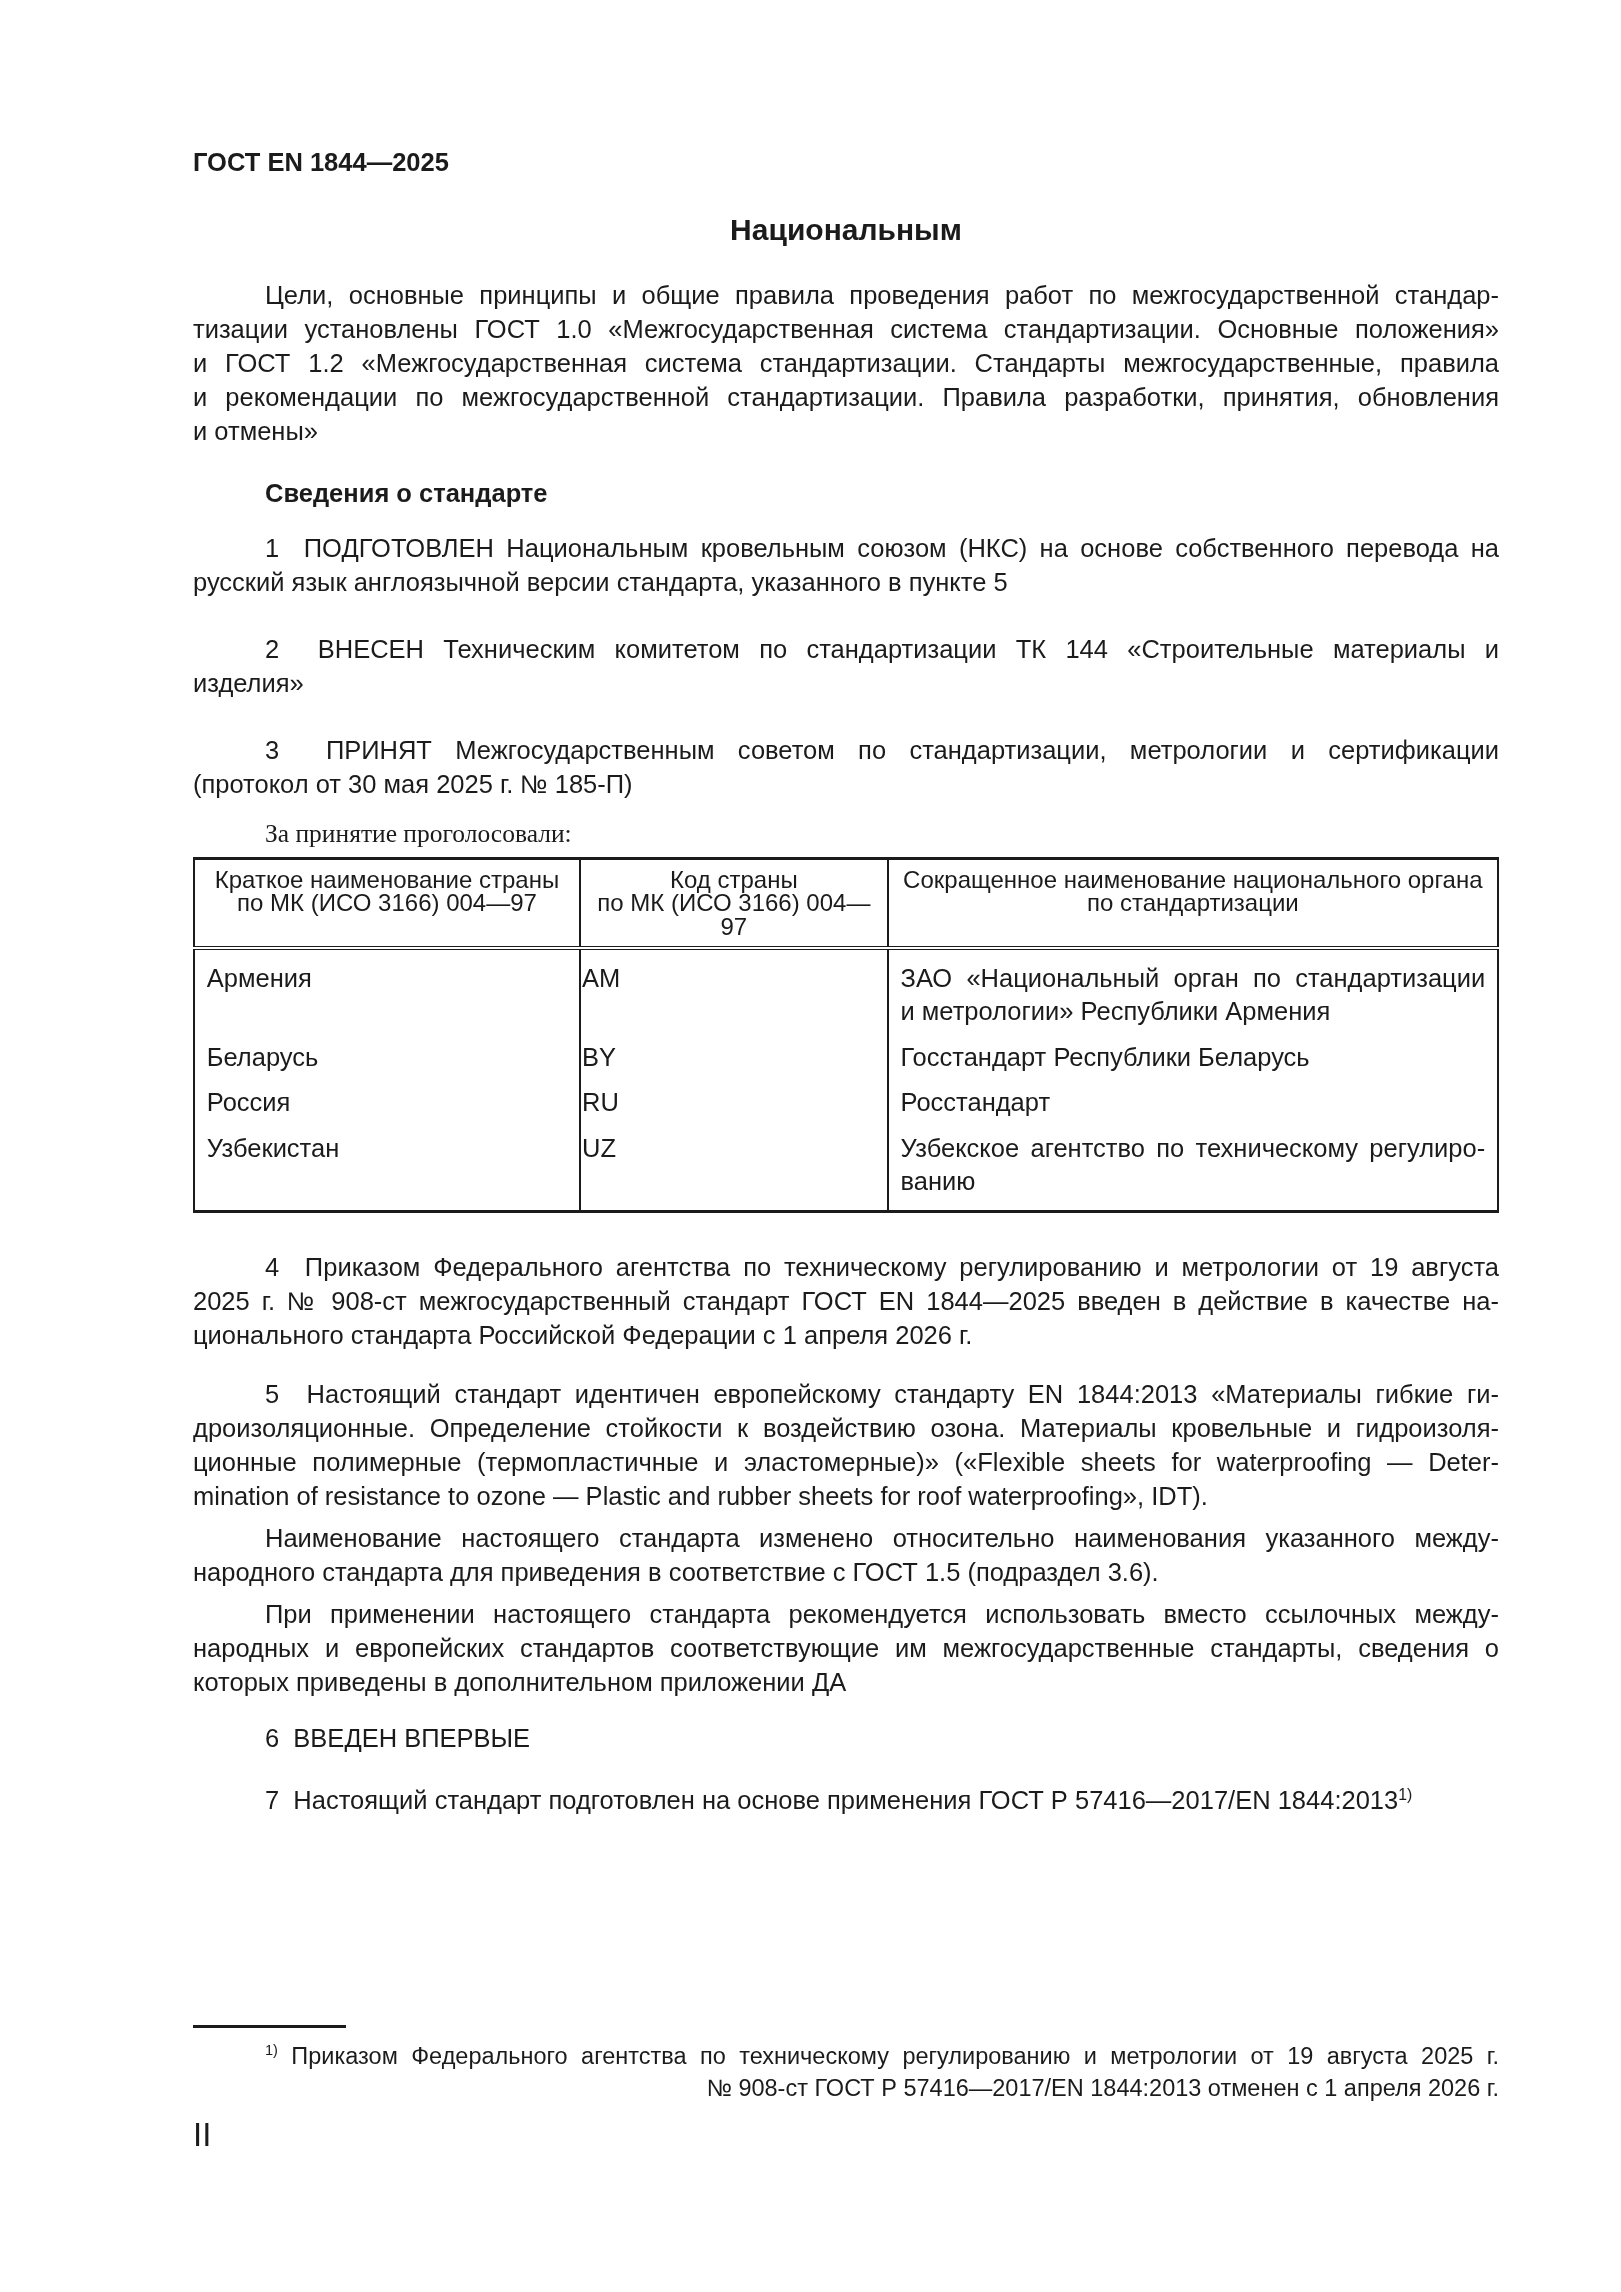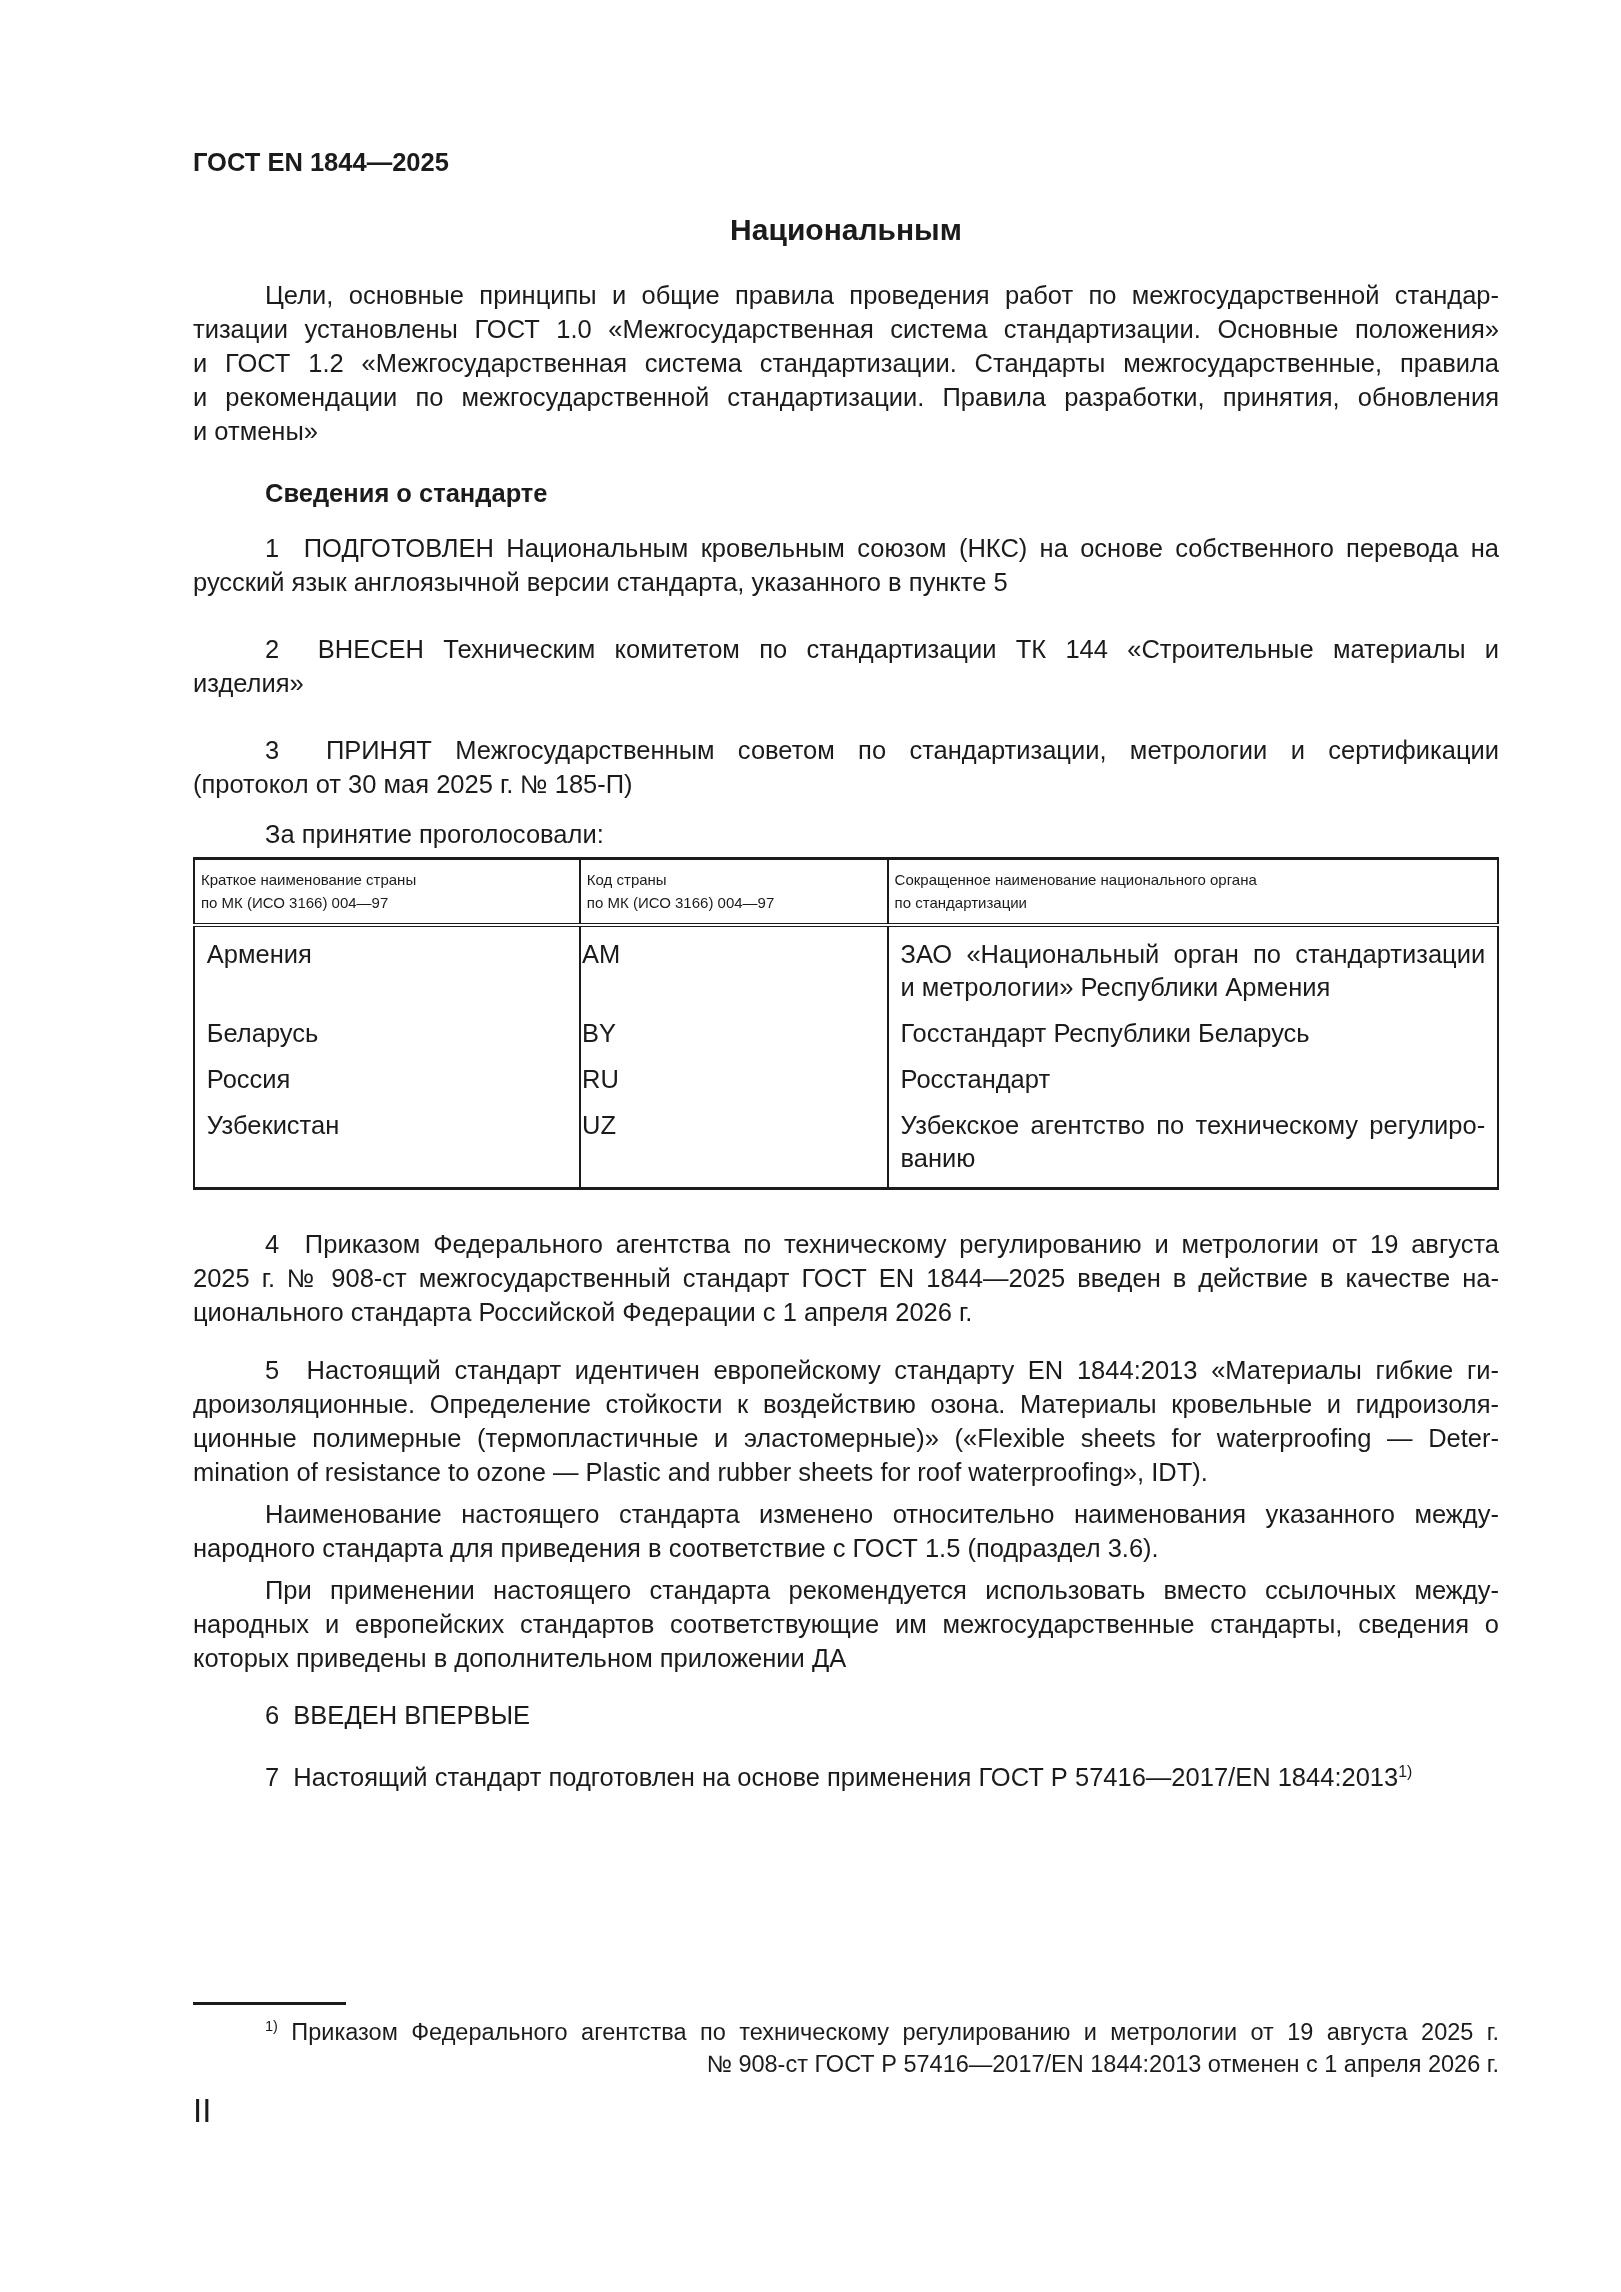"За принятие проголосовали:" .voting { font-family: none -> Liberation Serif, serif }
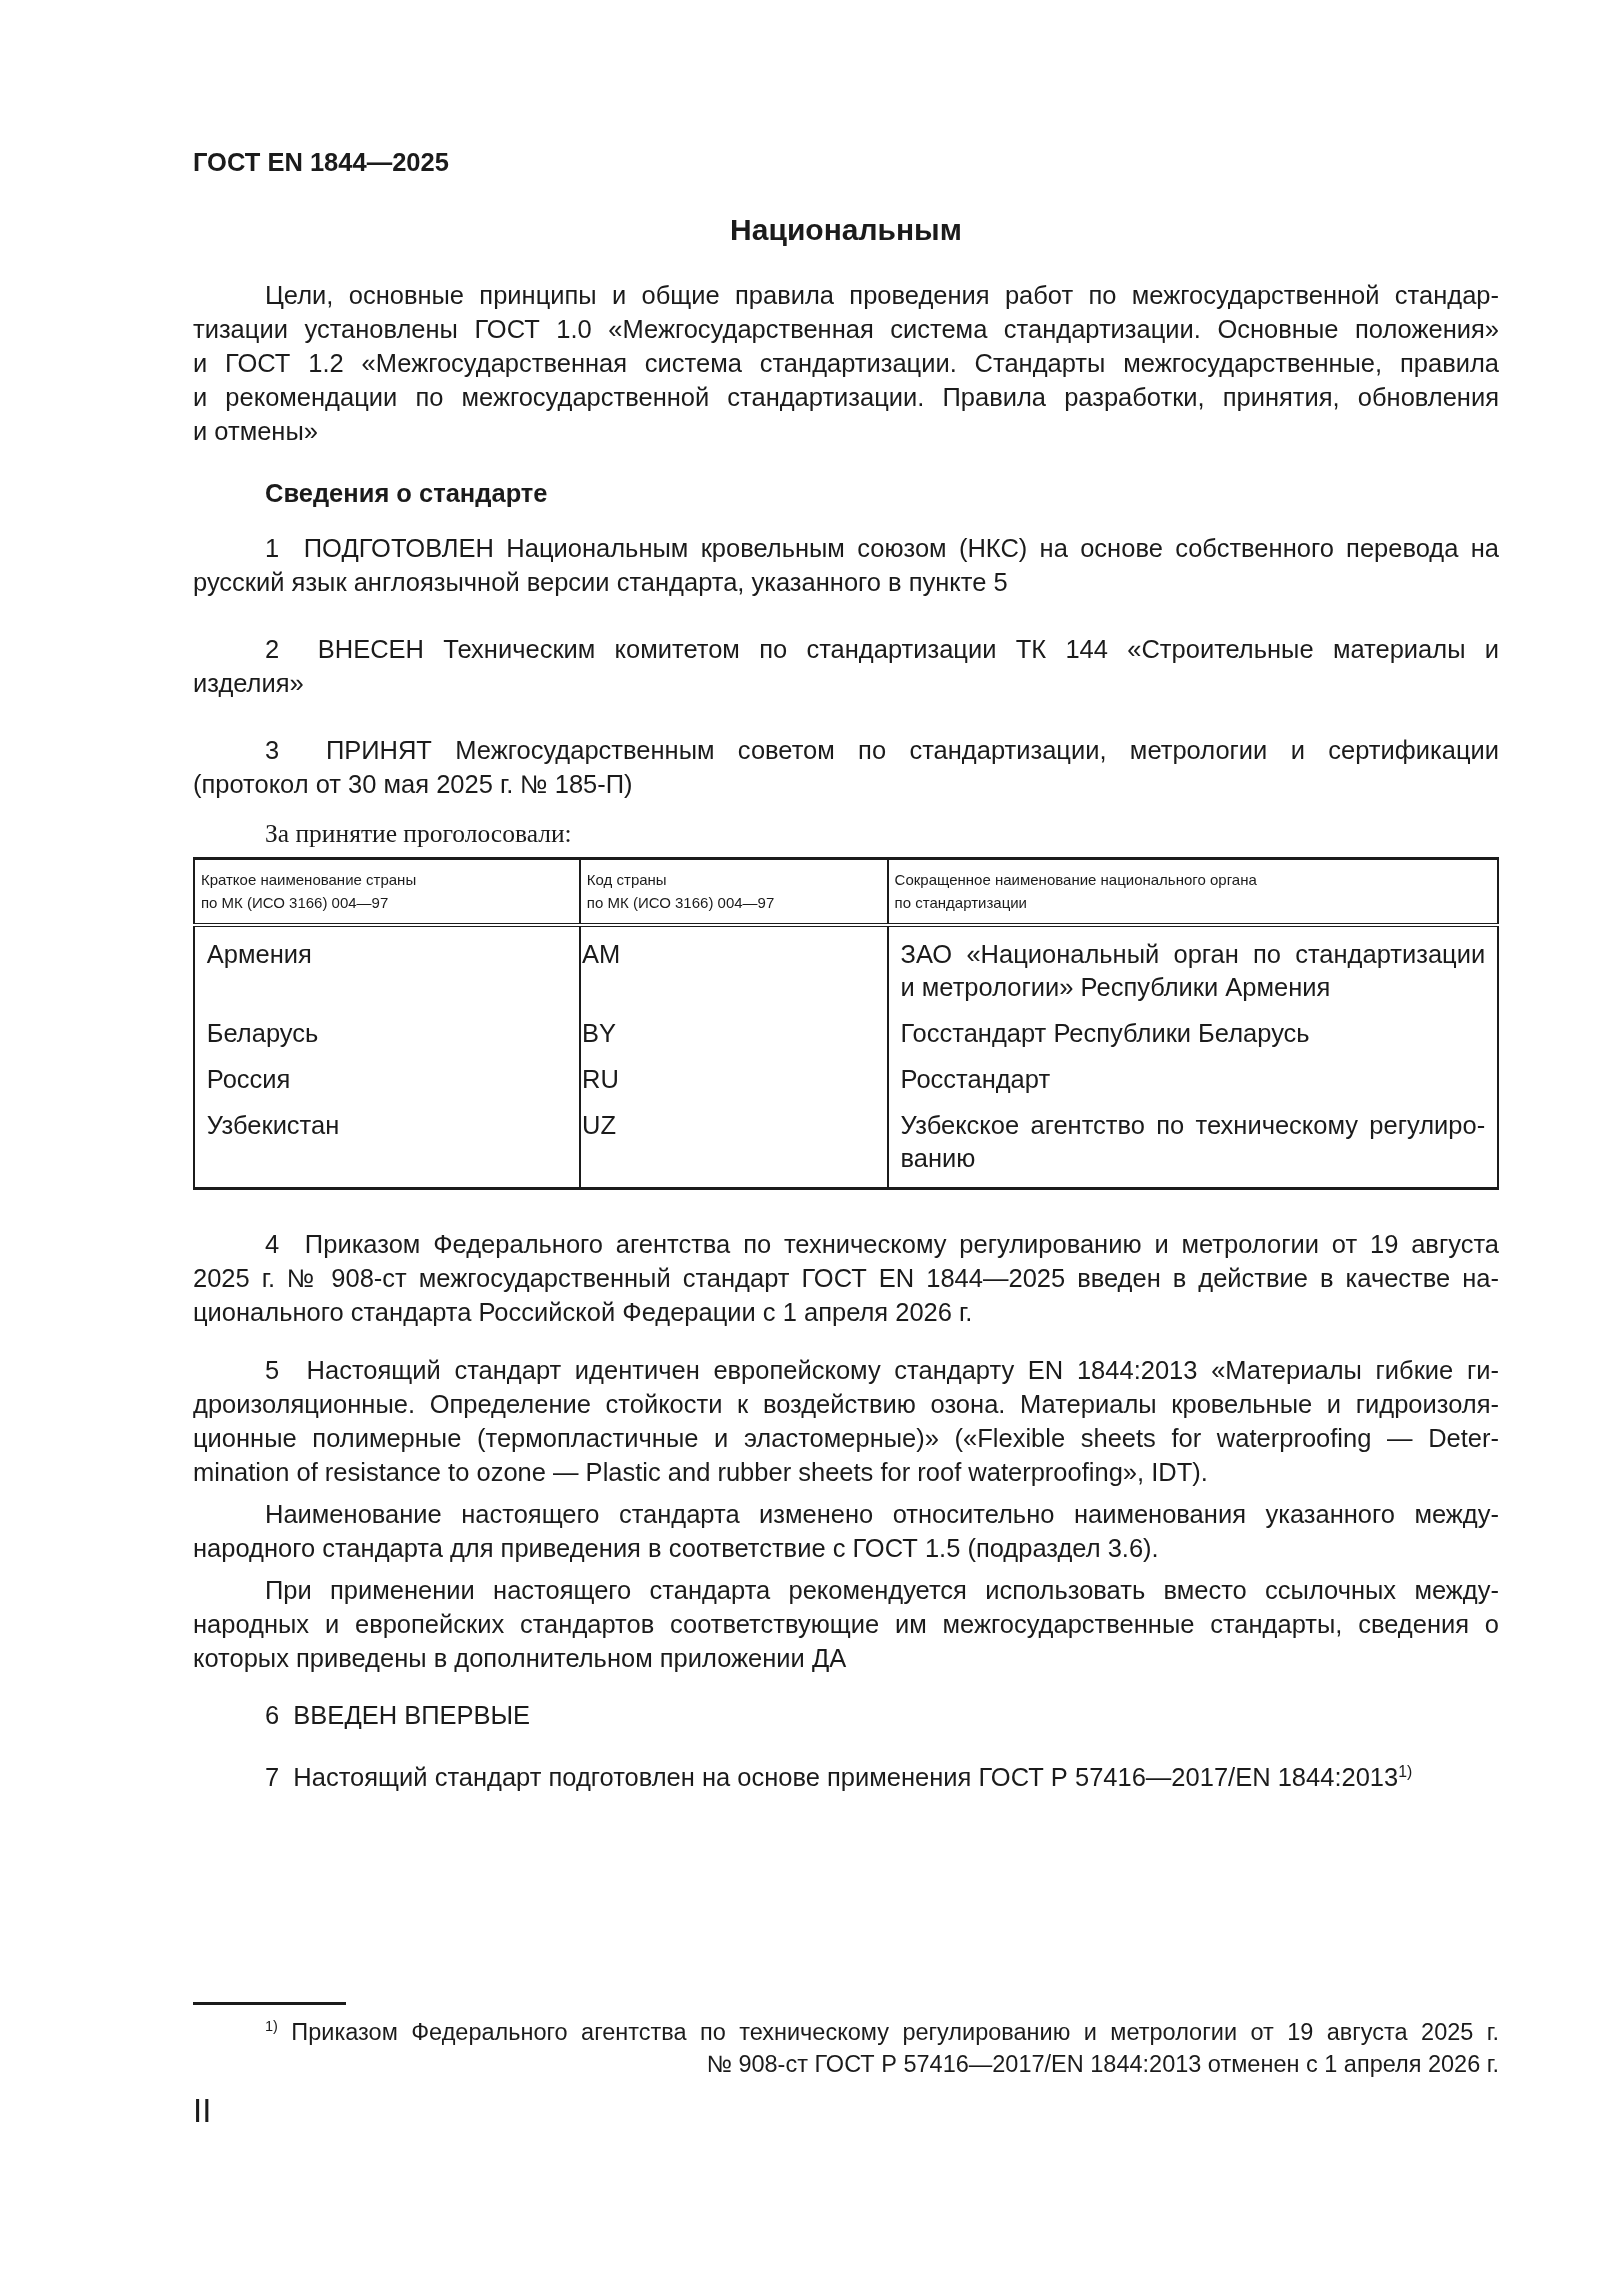"Краткое наименование страны" table.vote thead th { font-size: 15px -> 24px; text-align: left -> center }
